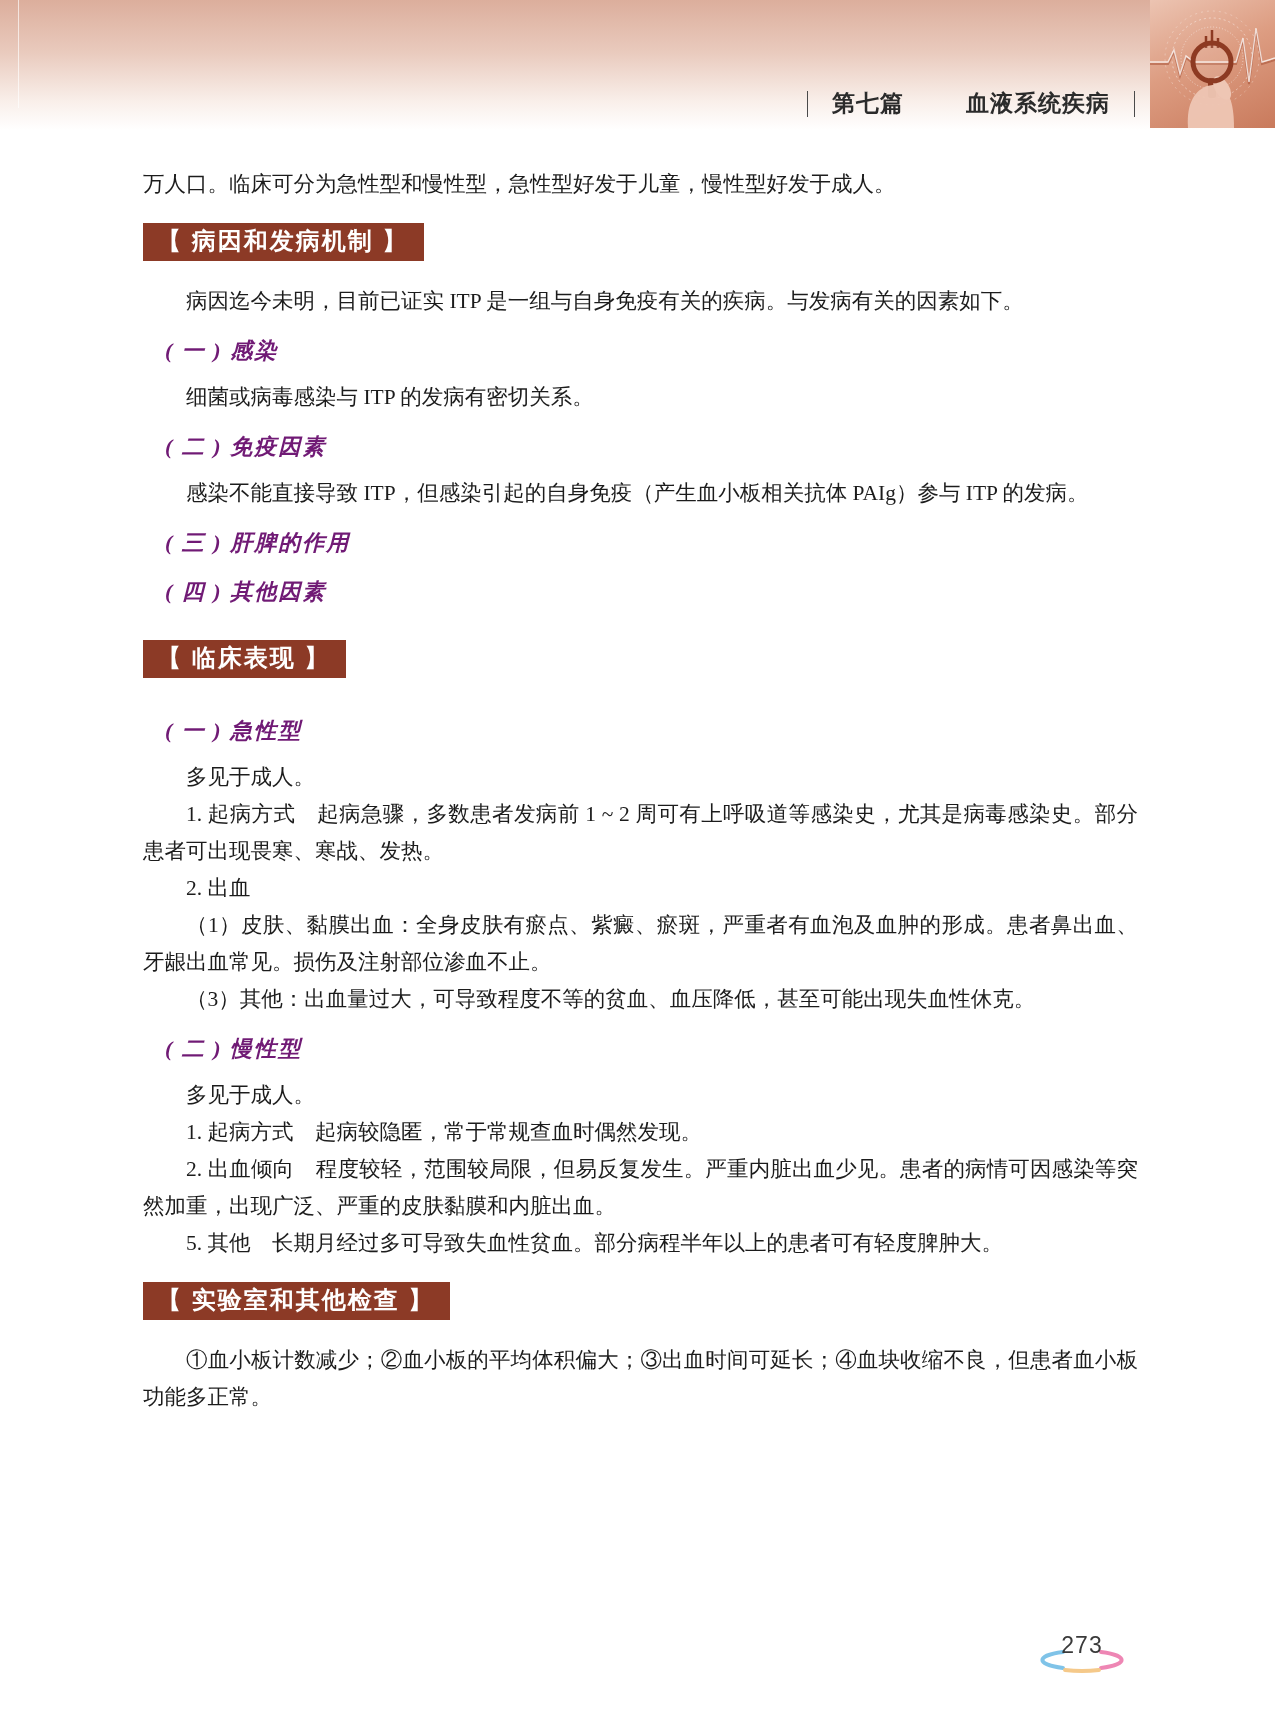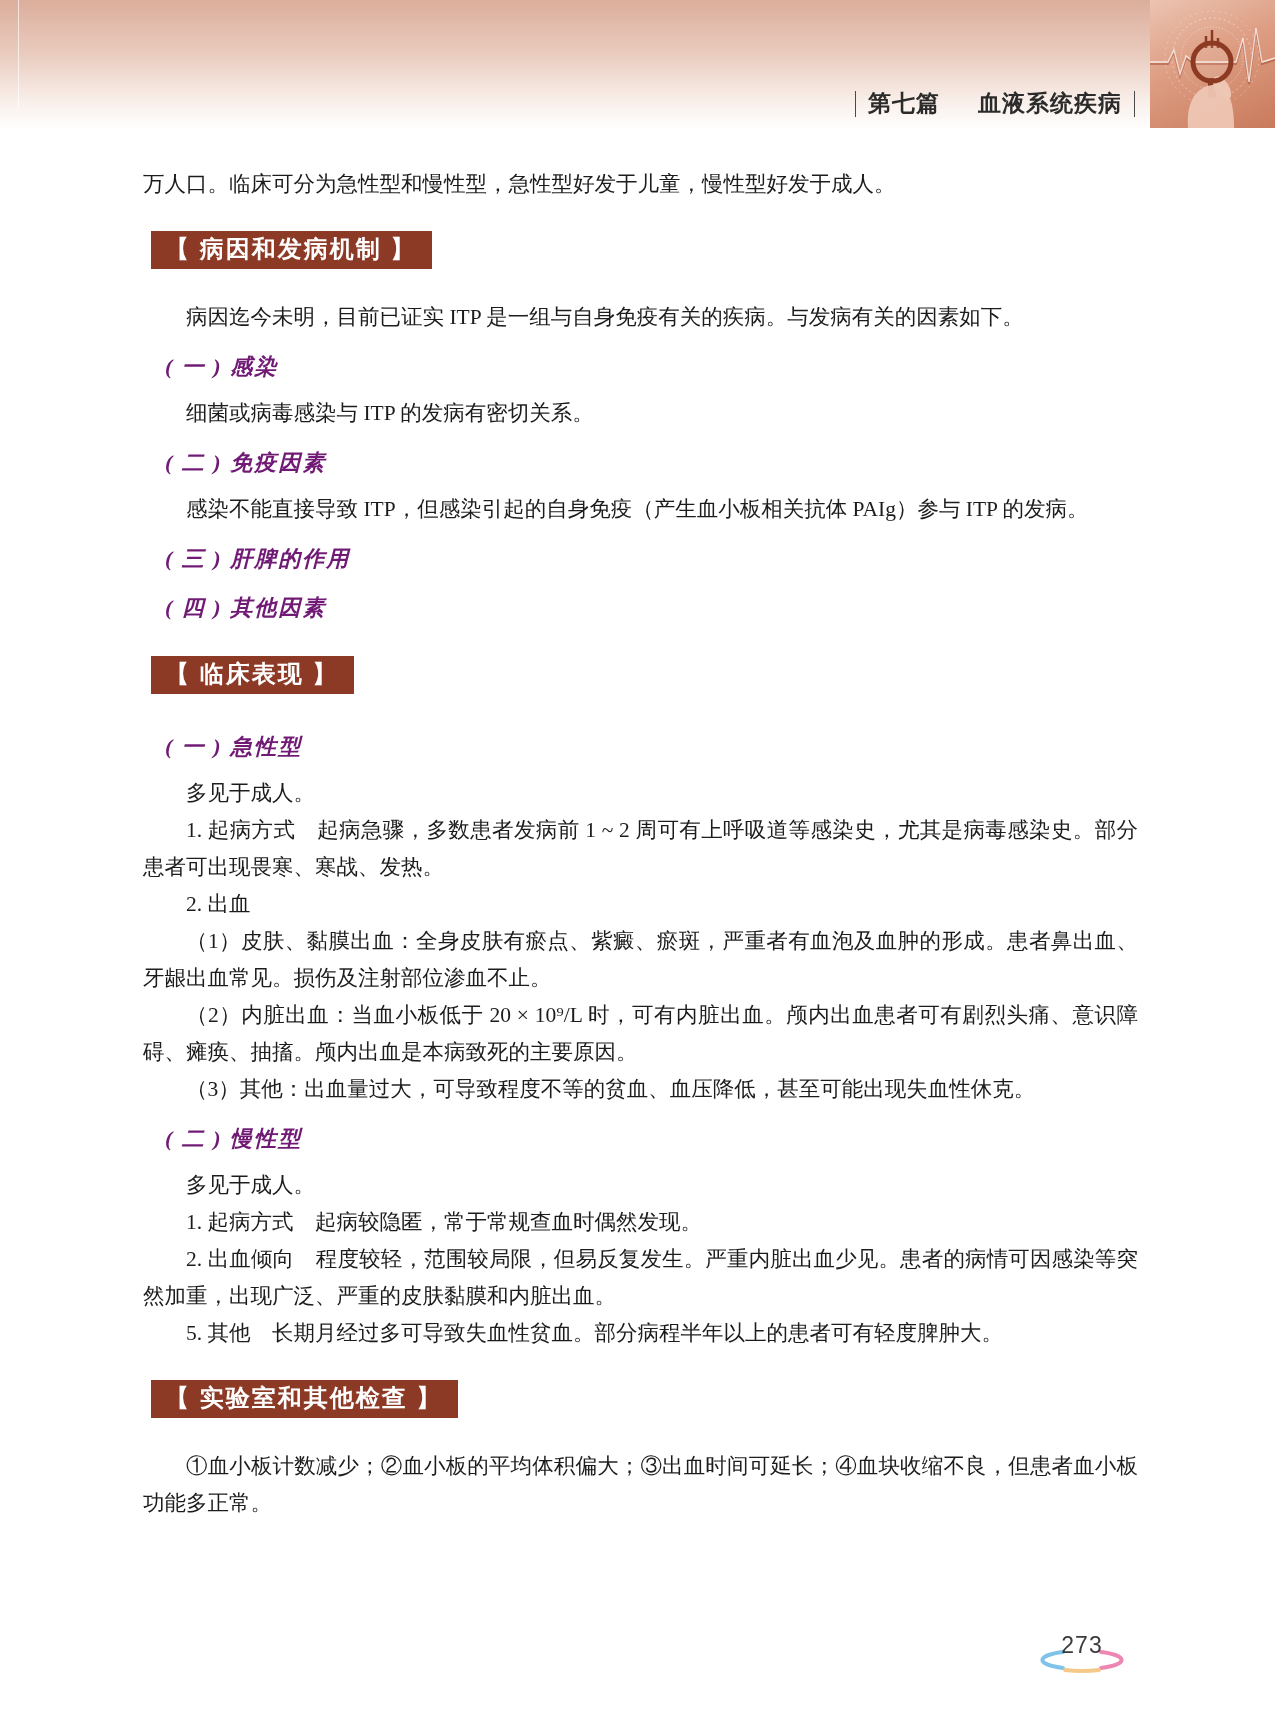"第七篇" .running-head { gap: 12px -> 24px }
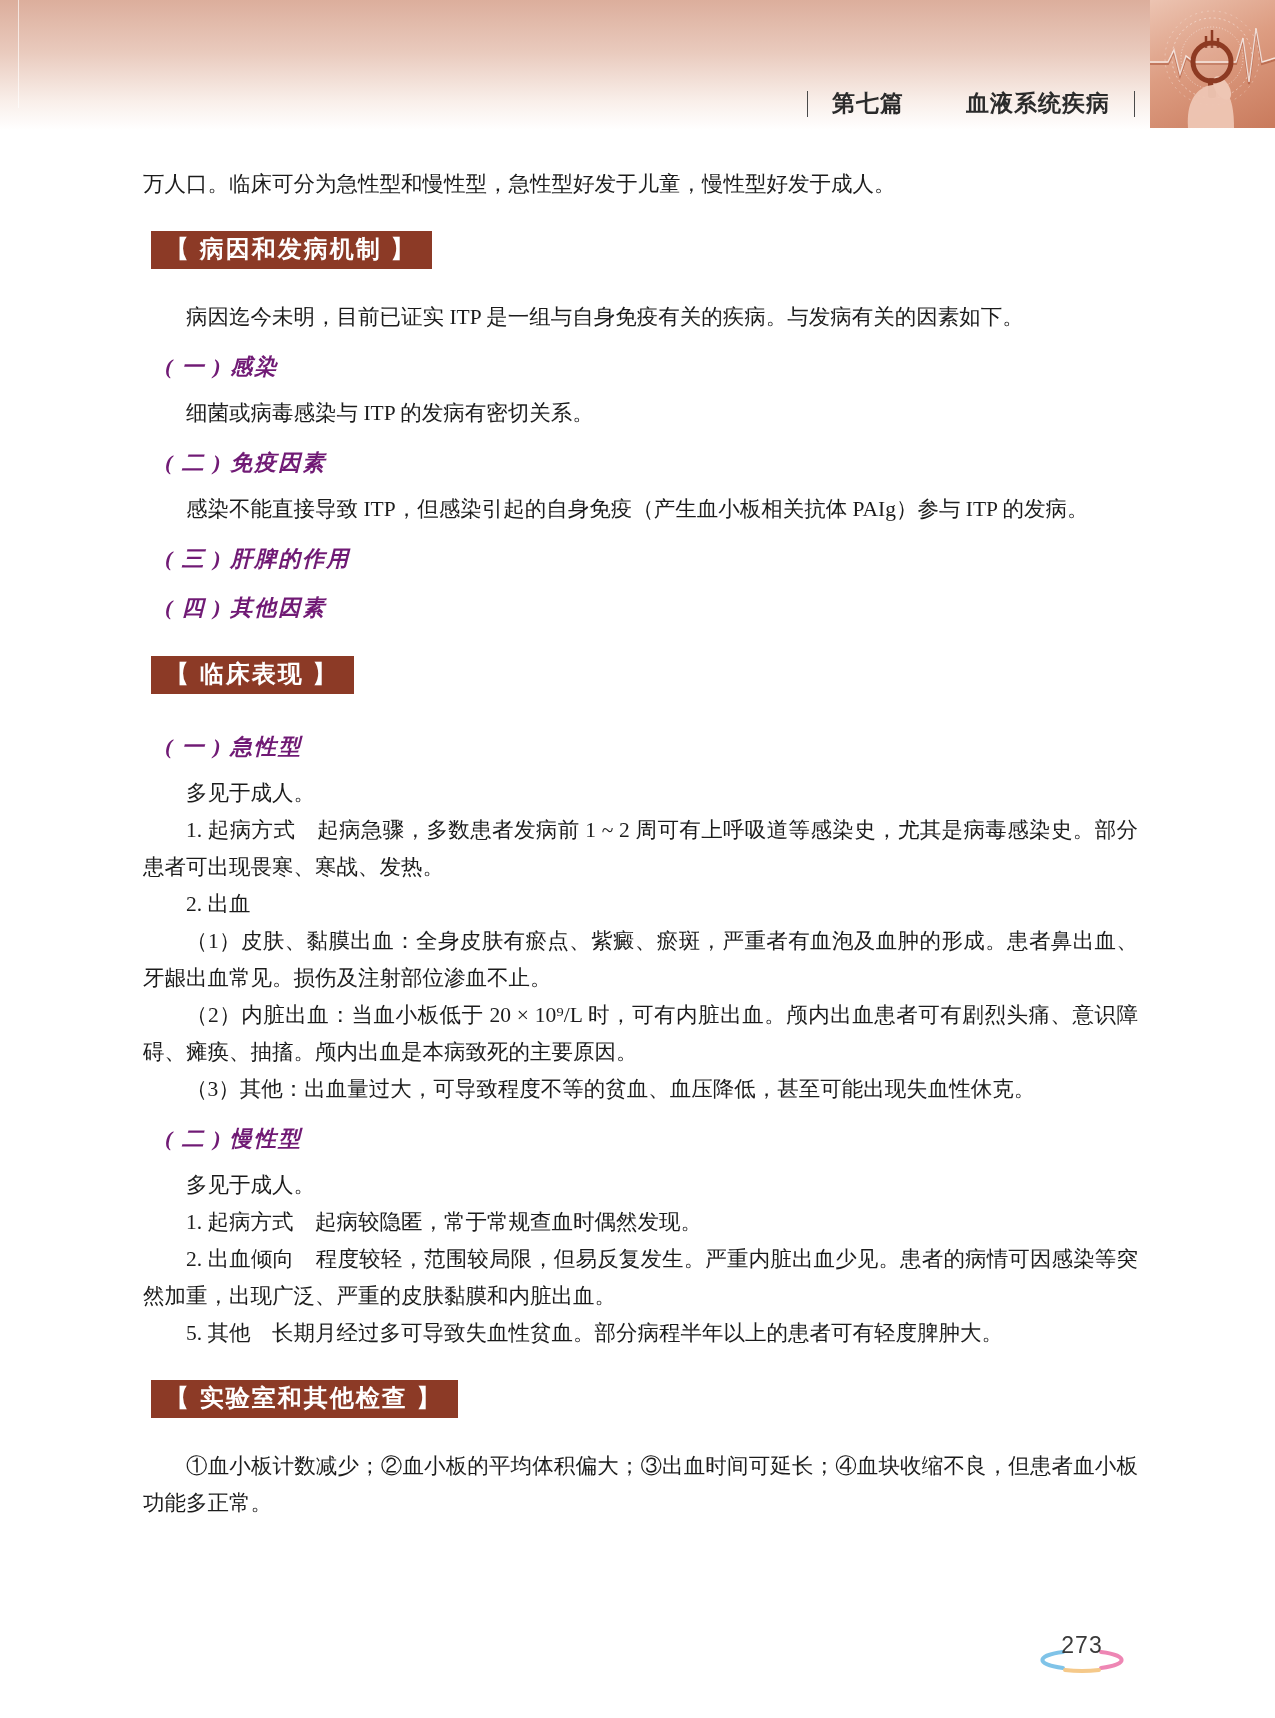"【 病因和发病机制 】" .bar-wrap { margin: 8px -> 0 }
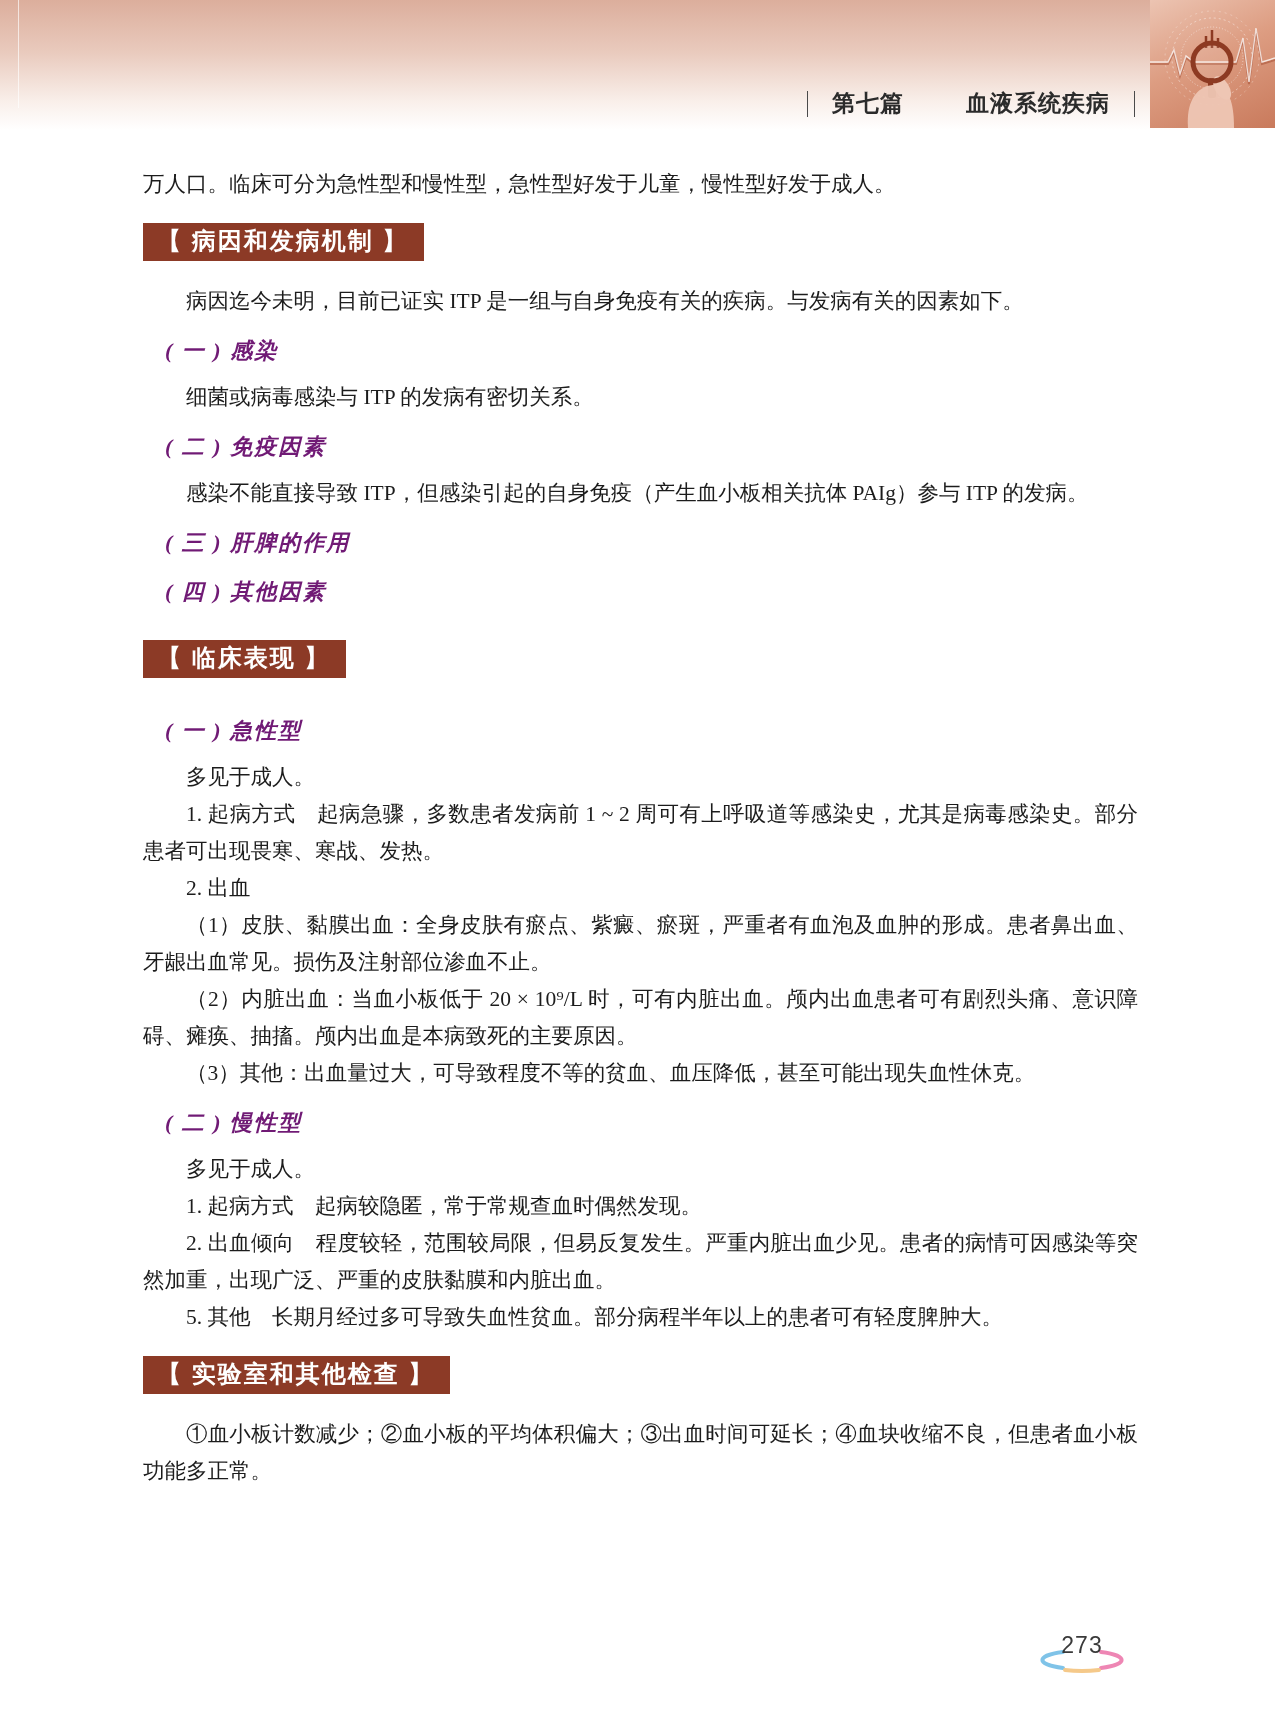"（2）内脏出血：当血小板低于 20 × 10⁹/L" p.para { html: <p>（2）内脏出血：当血小板低于 20 × 10⁹/L 时，可有内脏出血。颅内出血患者可有剧烈头痛、意识障碍、瘫痪、抽搐。颅内出血是本病致死的主要原因。</p> -> none }
